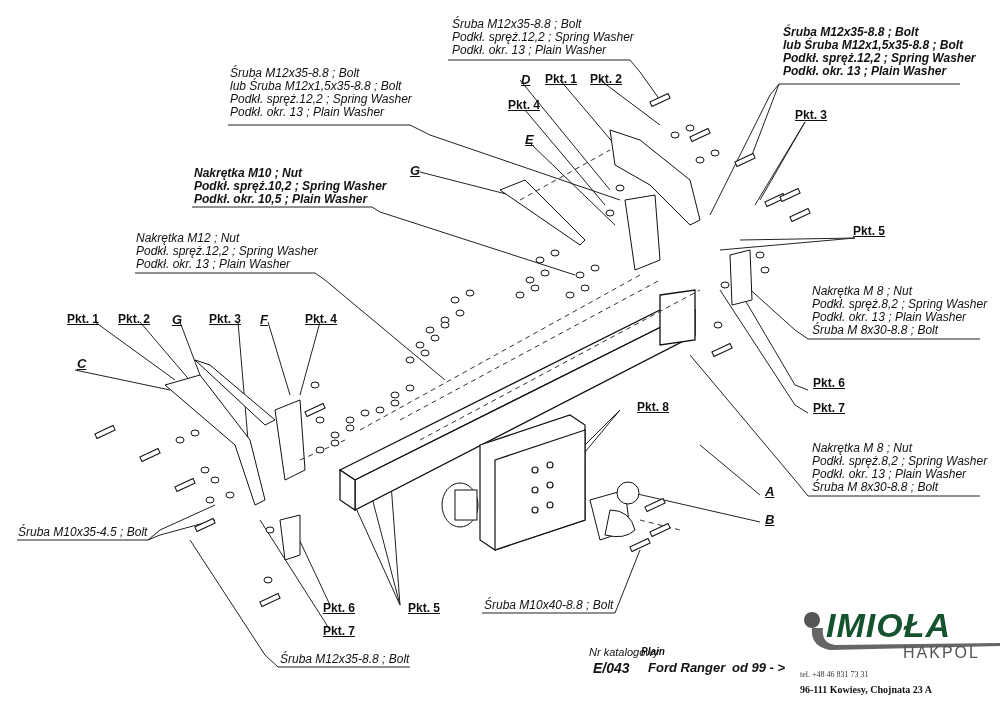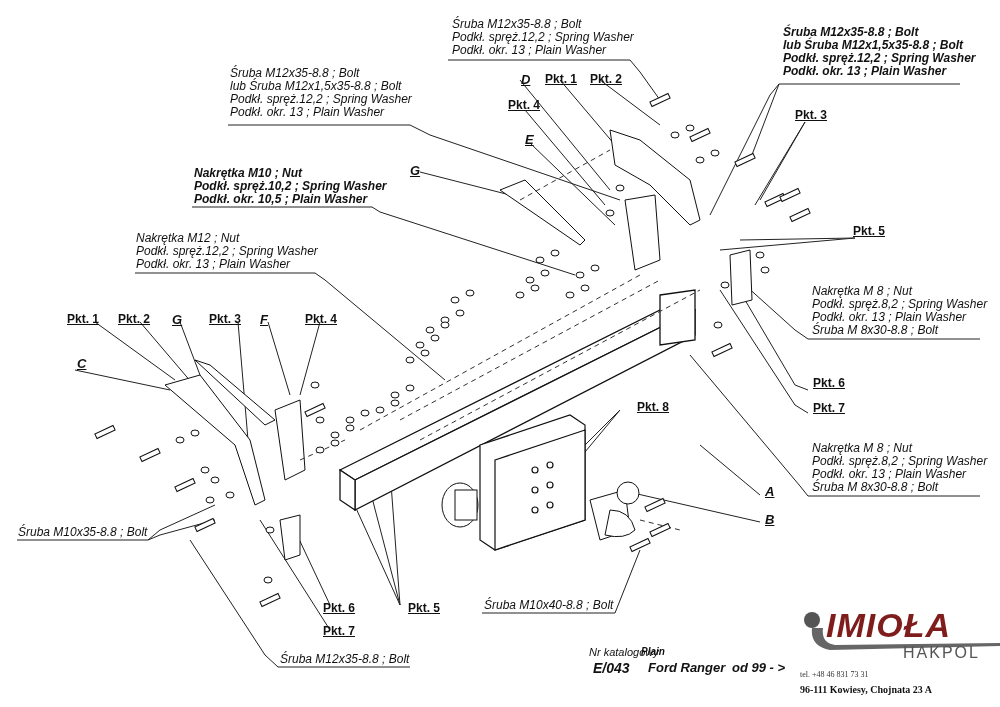"Śruba M10x35-8.8 ; Bolt" div.lbl { text: M10x35-8.8 -> M10x35-4.5 }
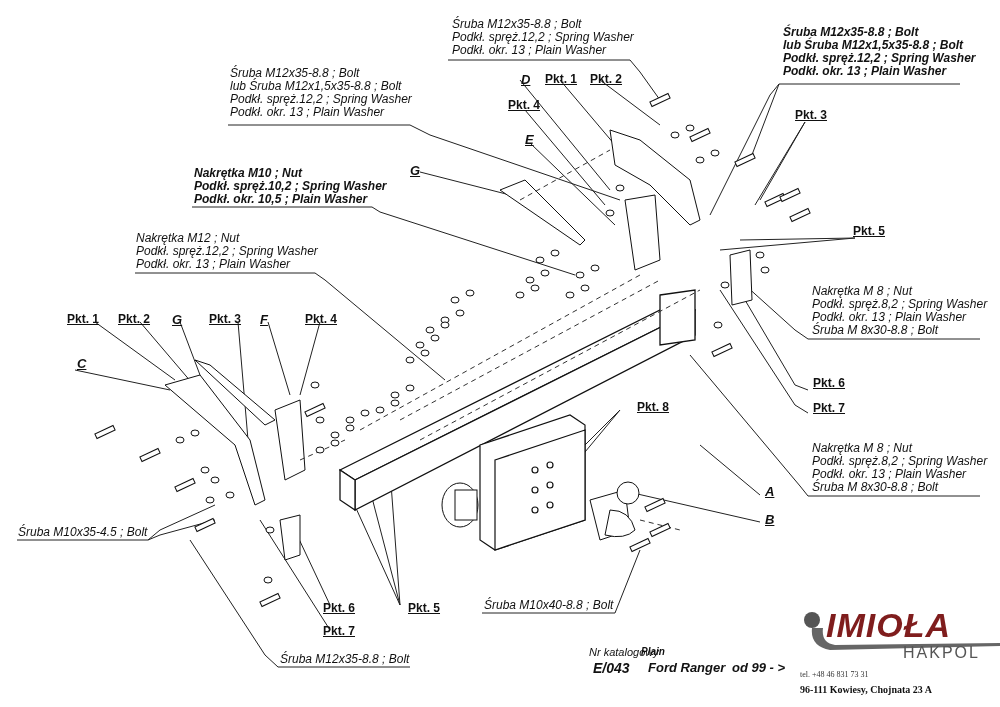"IMIOŁA" .logo-text { color: #7f1d1d -> #14532d }
